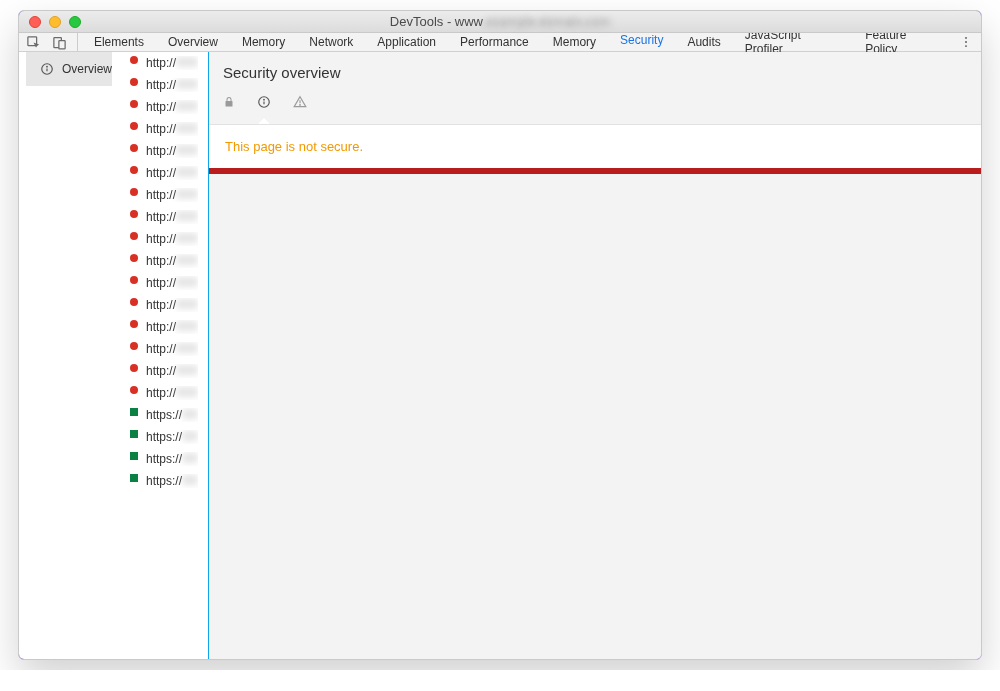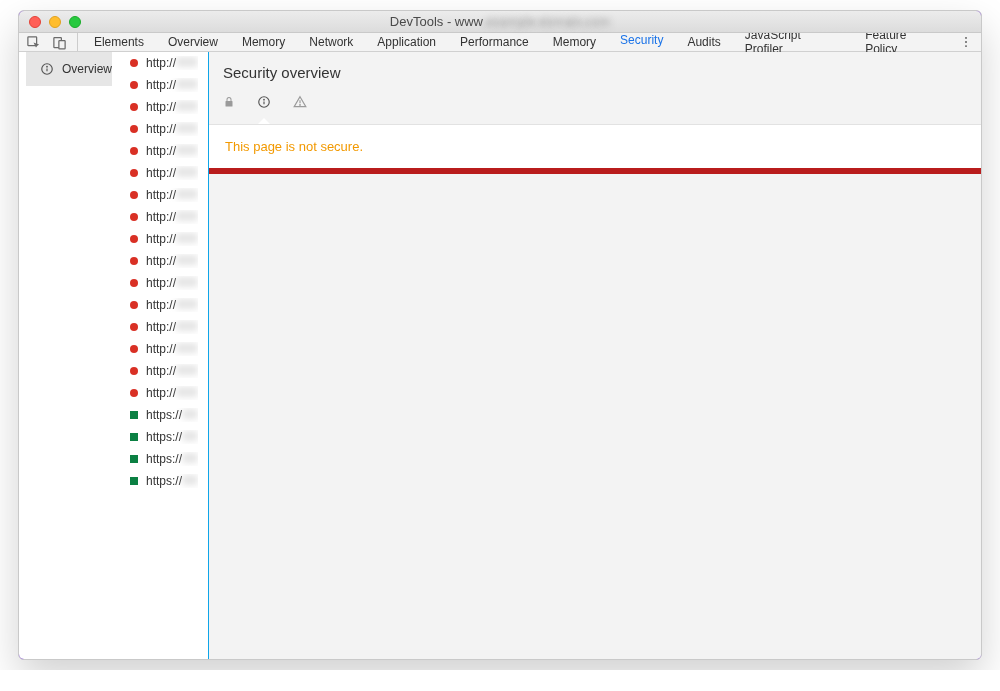"http://" .origin-item { align-items: center -> none }
